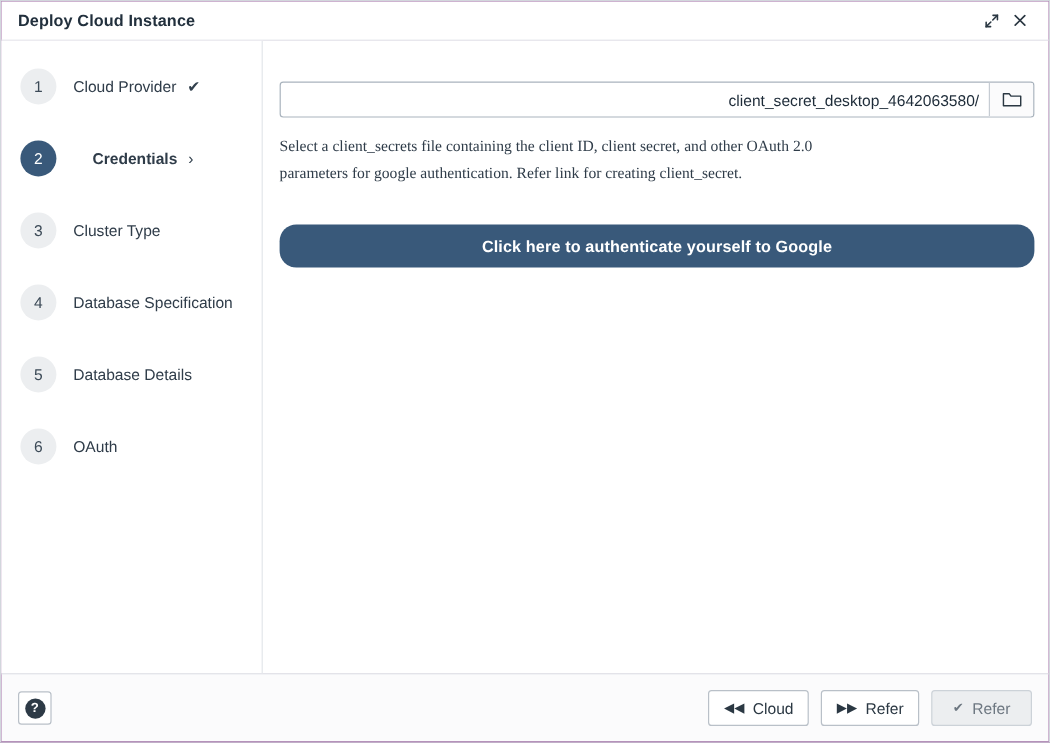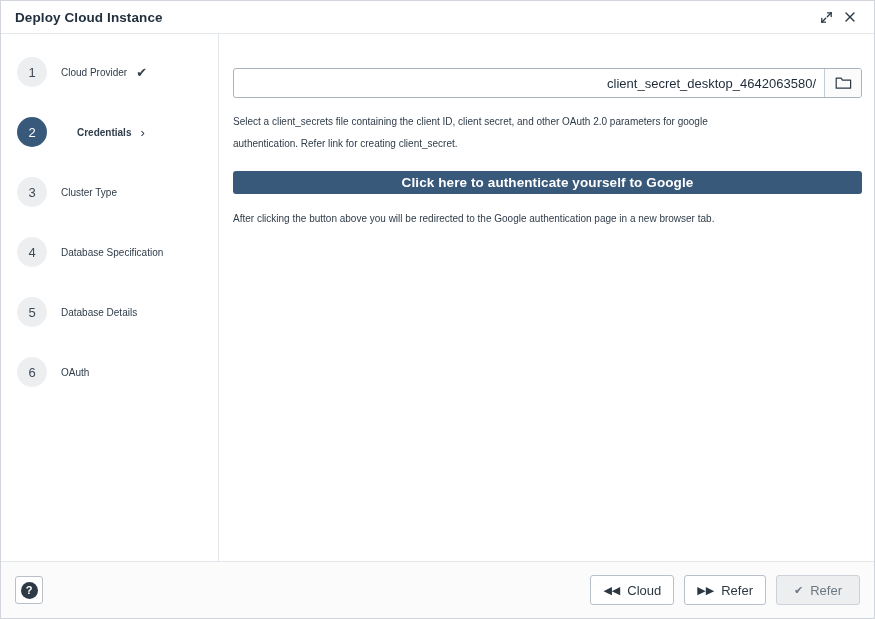"Cloud Provider" .step .label { font-size: 10px -> 13px }
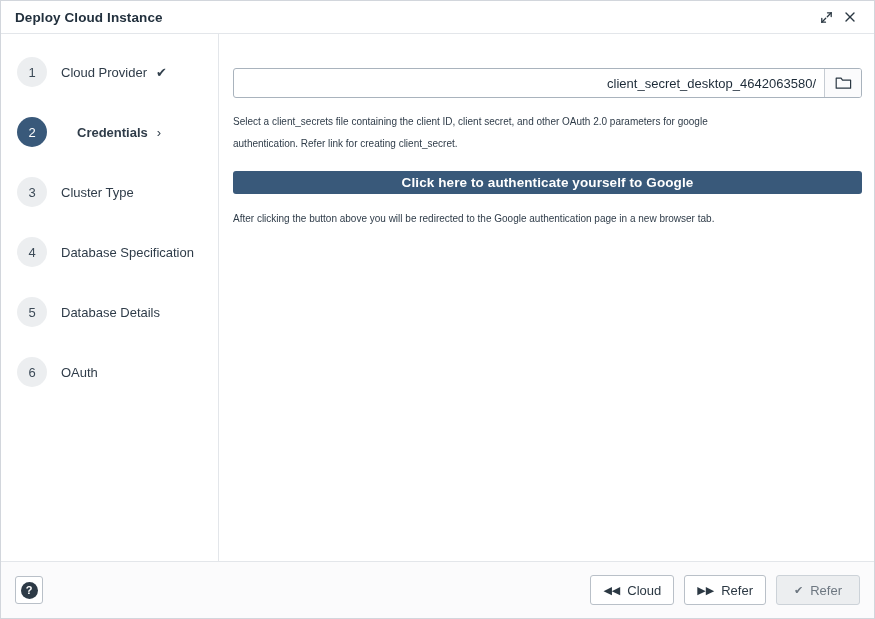"Select a client_secrets file containing" .help-text { font-family: none -> Liberation Serif, serif; font-size: 10px -> 13px }
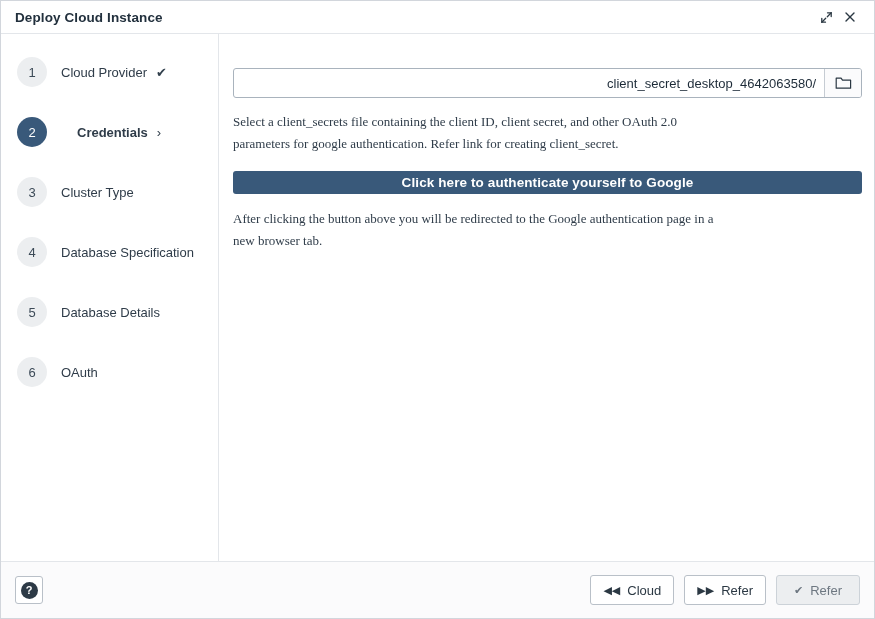"Click here to authenticate yourself" .auth-button { border-radius: 3px -> 14px; height: 23px -> 36px; margin-top: 16px -> 32px }
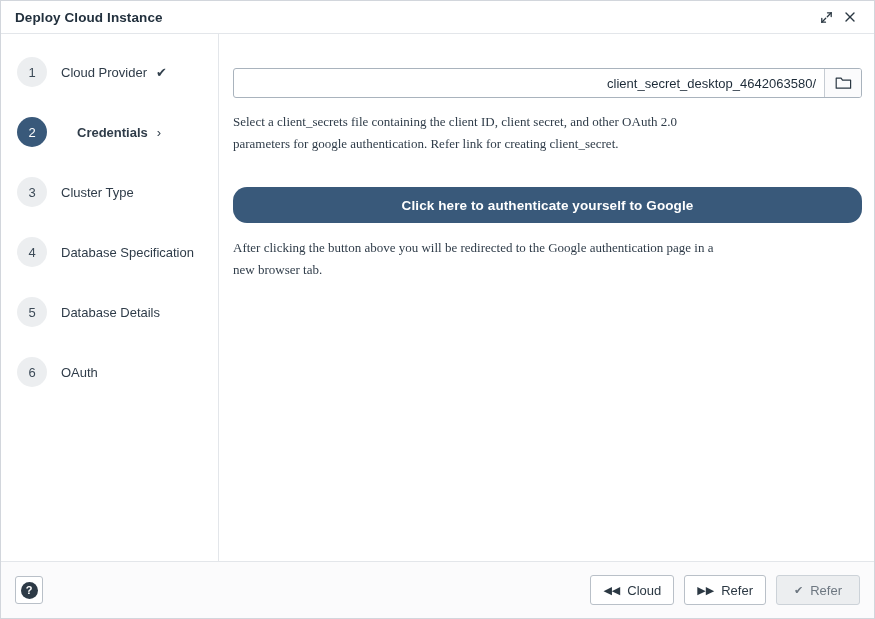"After clicking the button above" div.help-text { html: <div>After clicking the button above you will be redirected to the Google authentication page in a new browser tab.</div> -> none }
